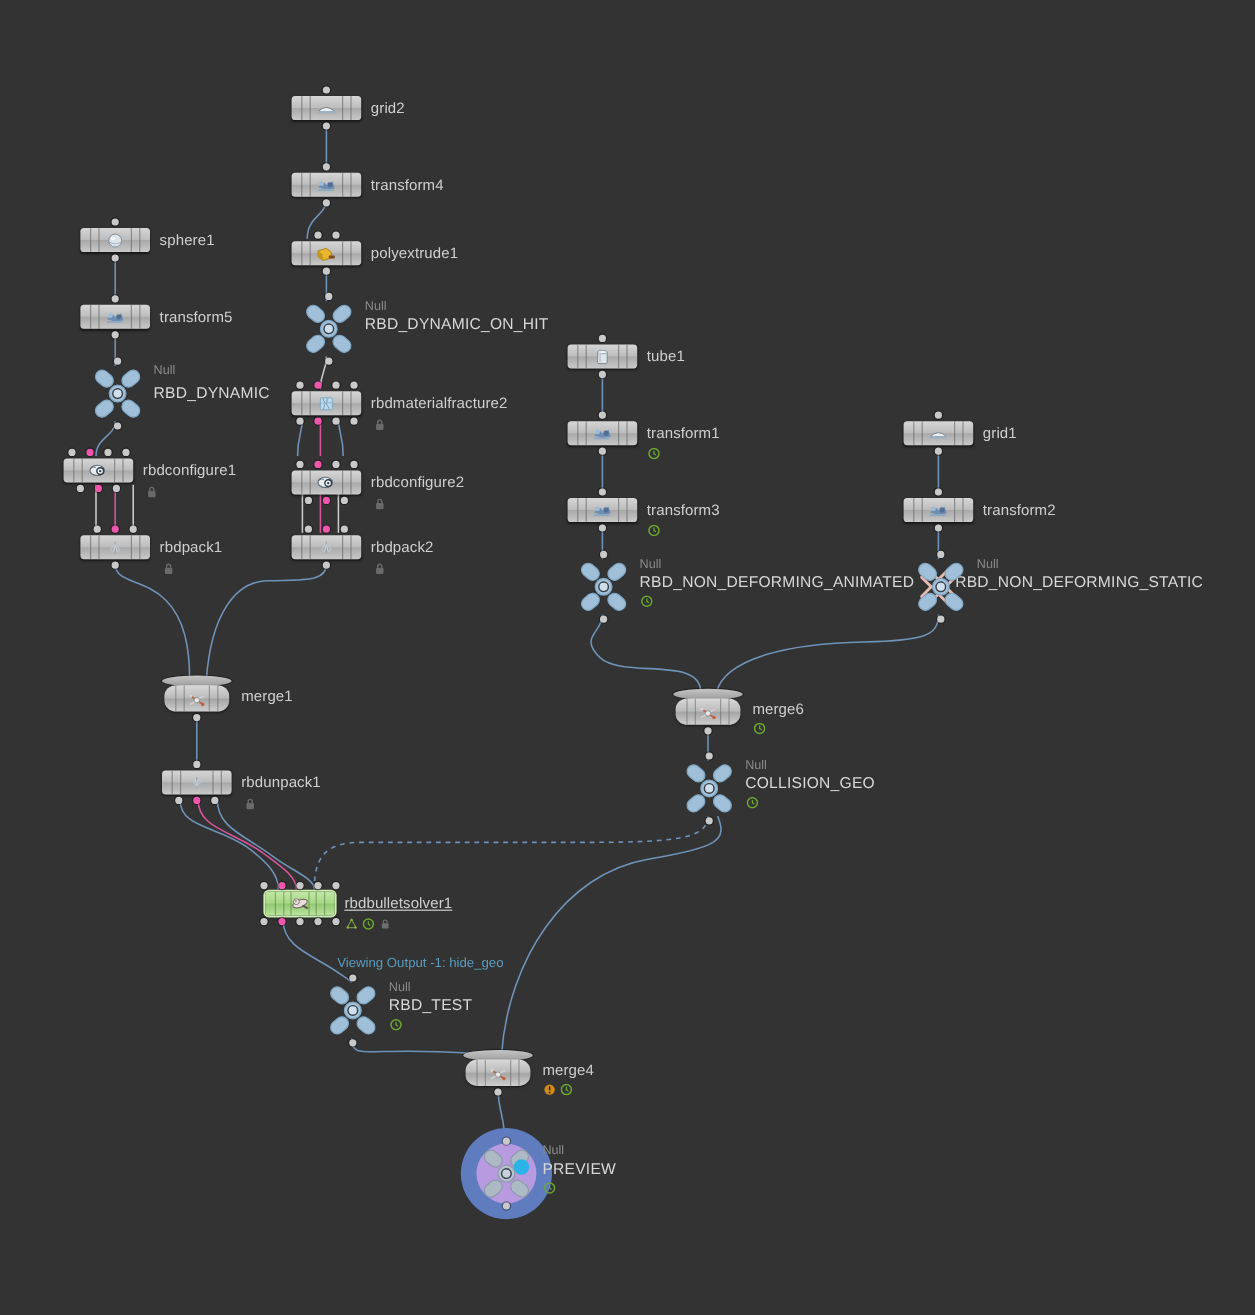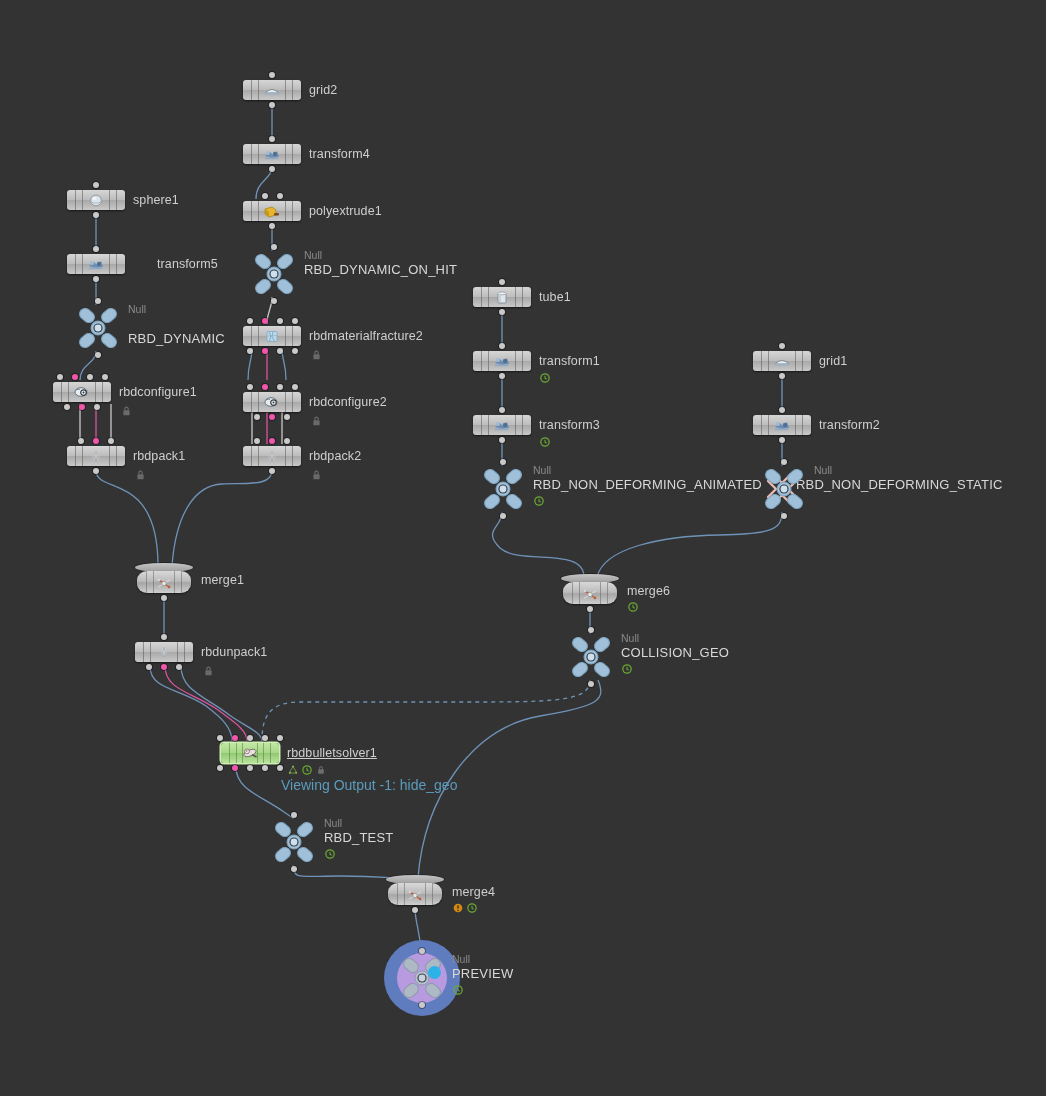"transform5" span.lbl { margin-left: 24px -> none }
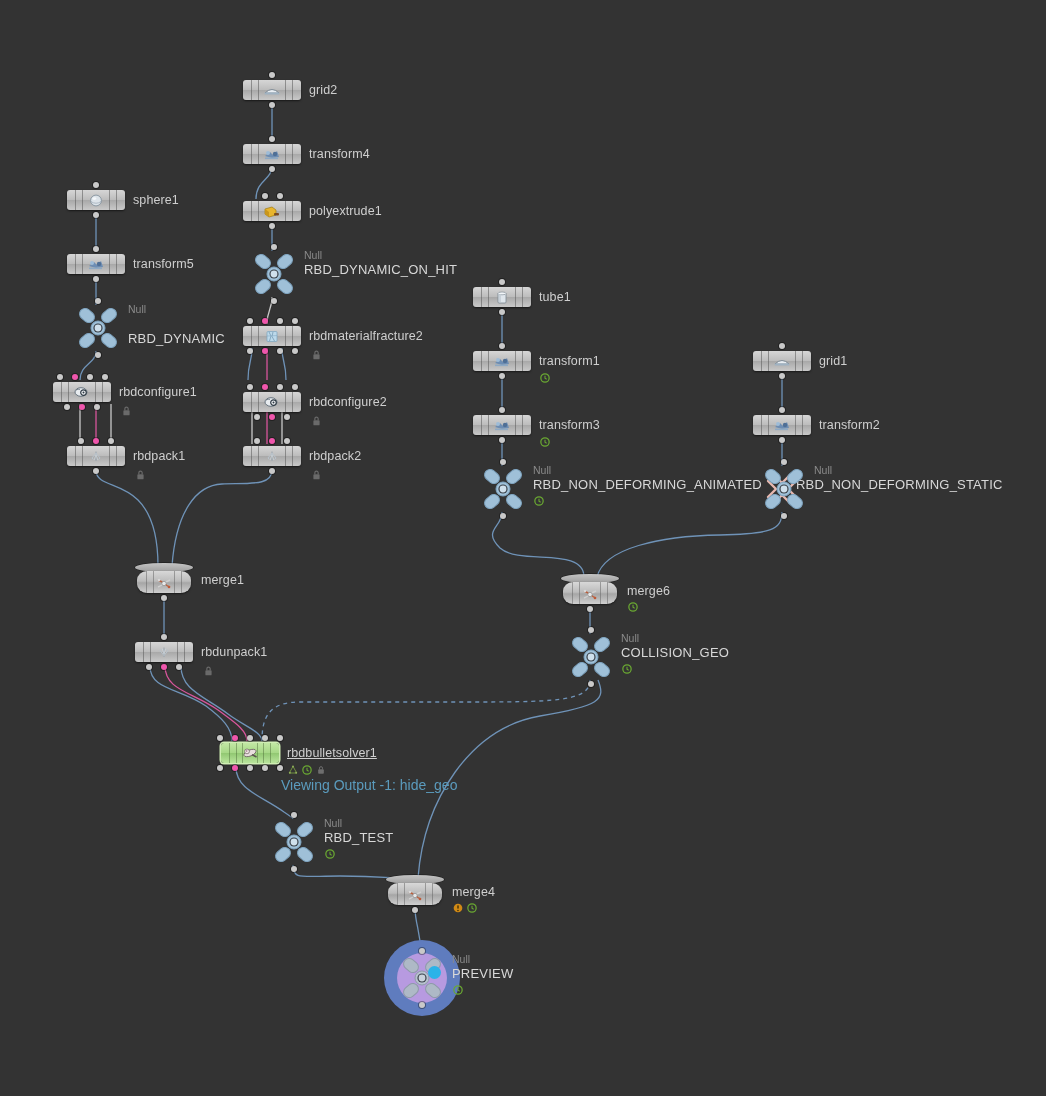"RBD_DYNAMIC" span.nullname { top: 25px -> 14px }
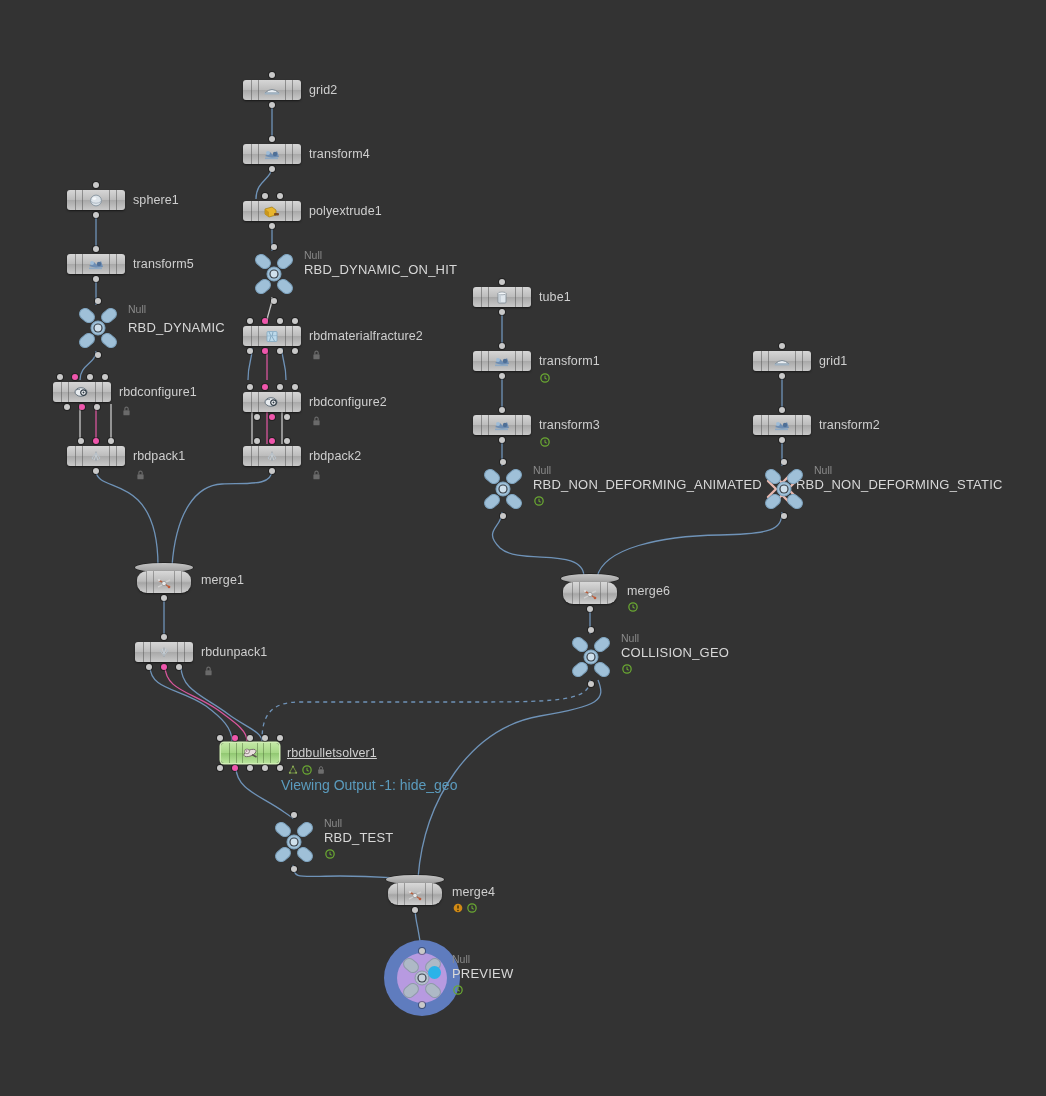"Viewing Output -1: hide_geo" .vtxt { font-size: 14px -> 11px; margin-top: none -> 20px }
